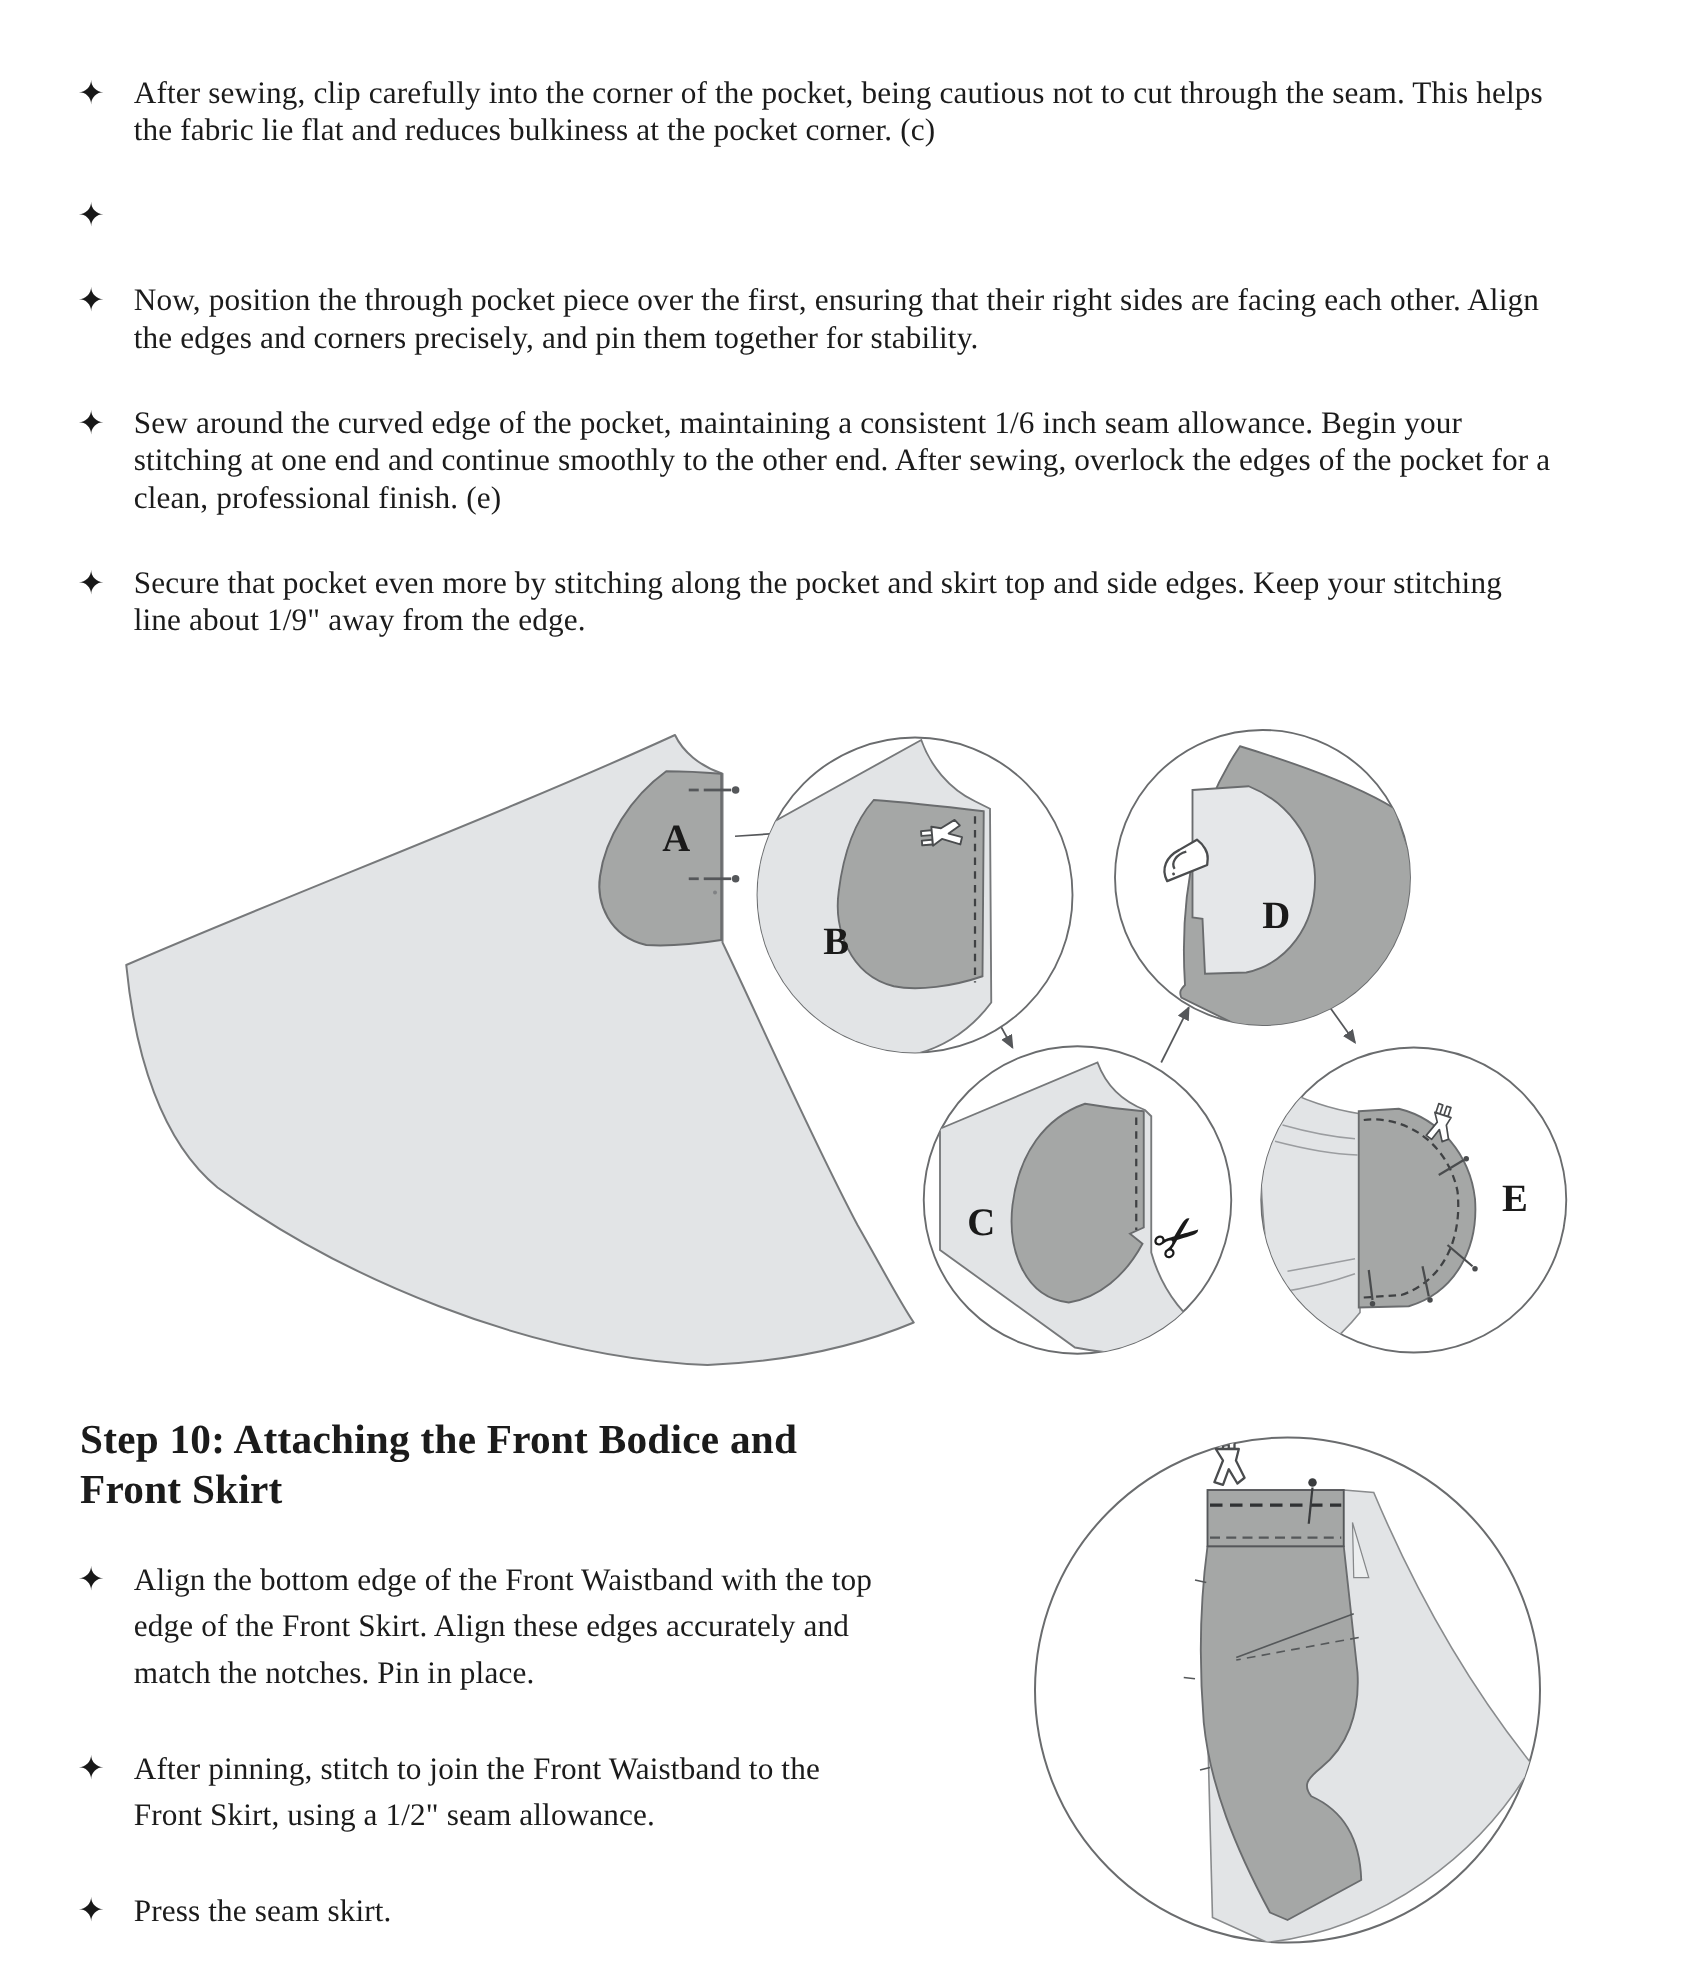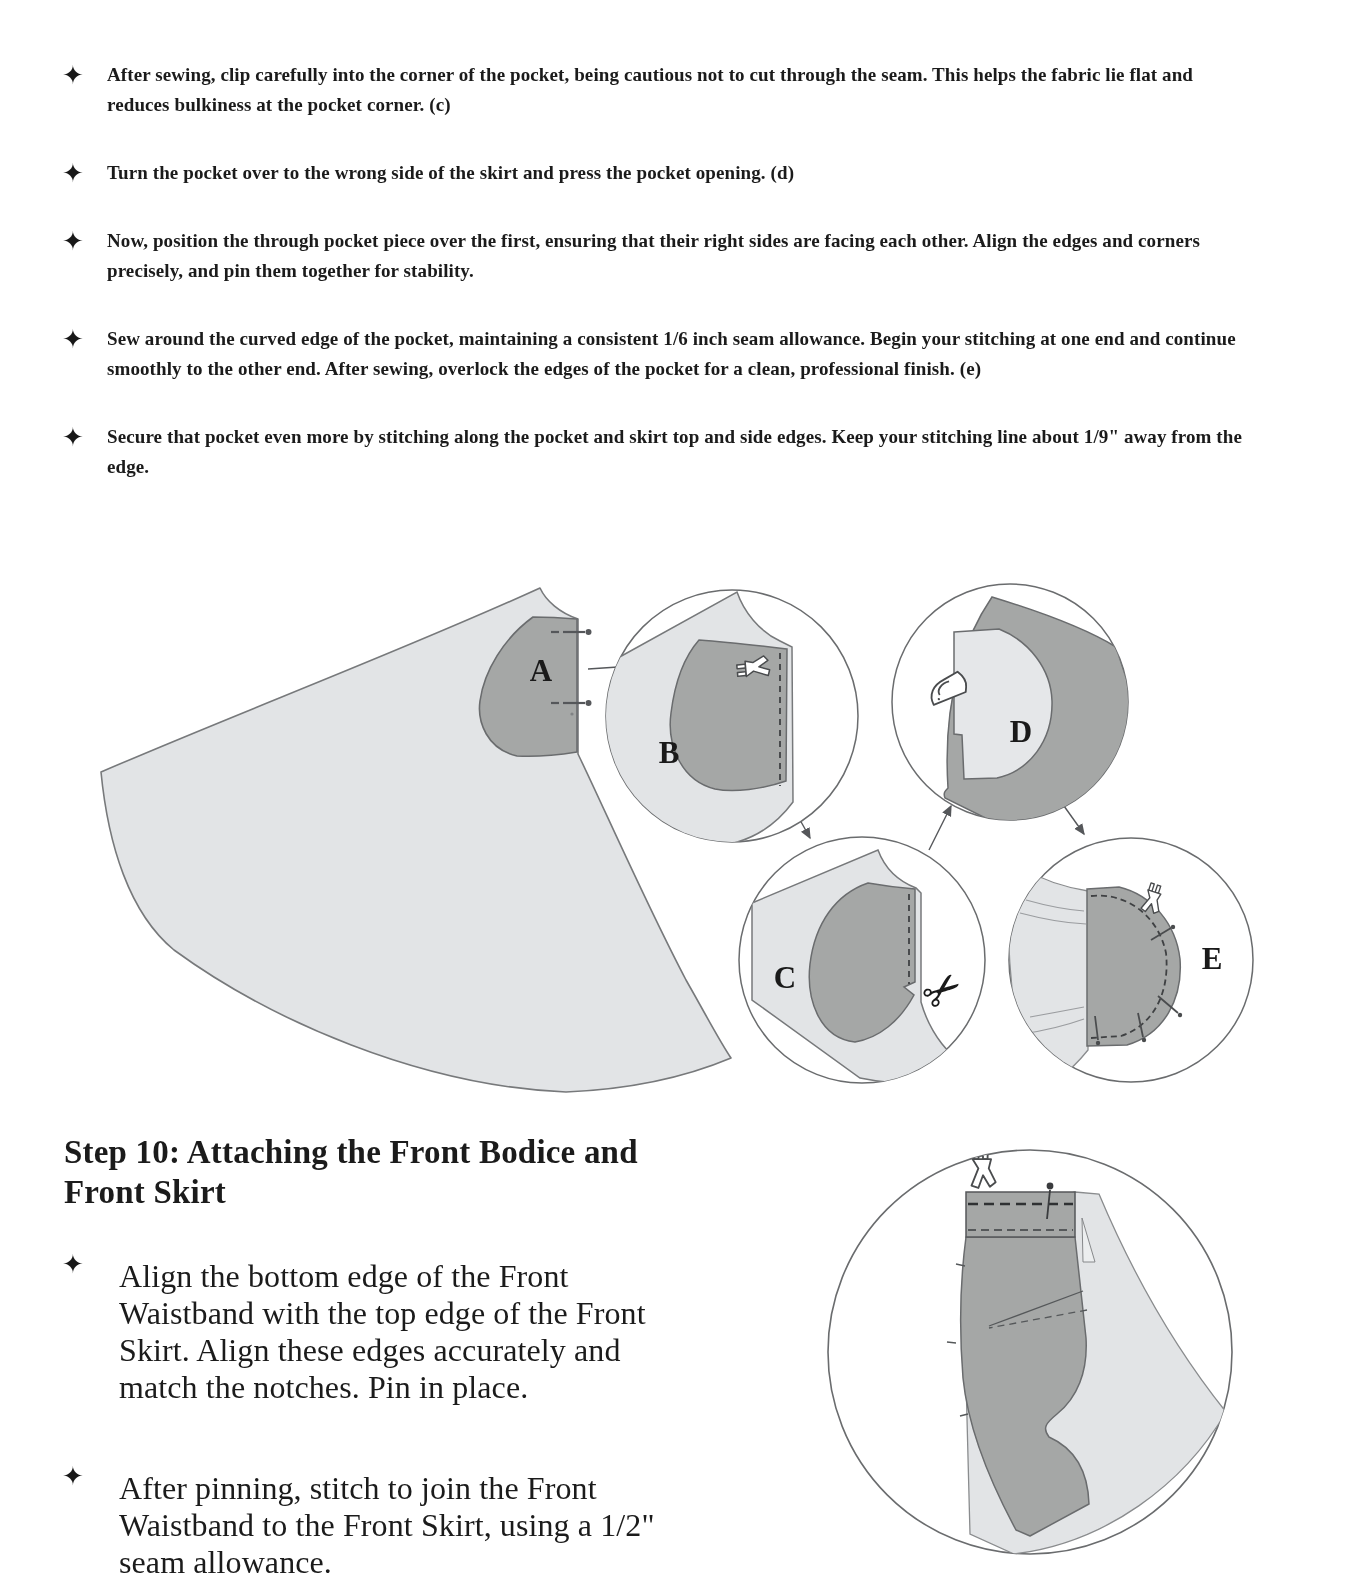"After sewing, clip carefully into" .toplist p { font-size: 19px -> 25px; font-weight: bold -> none }
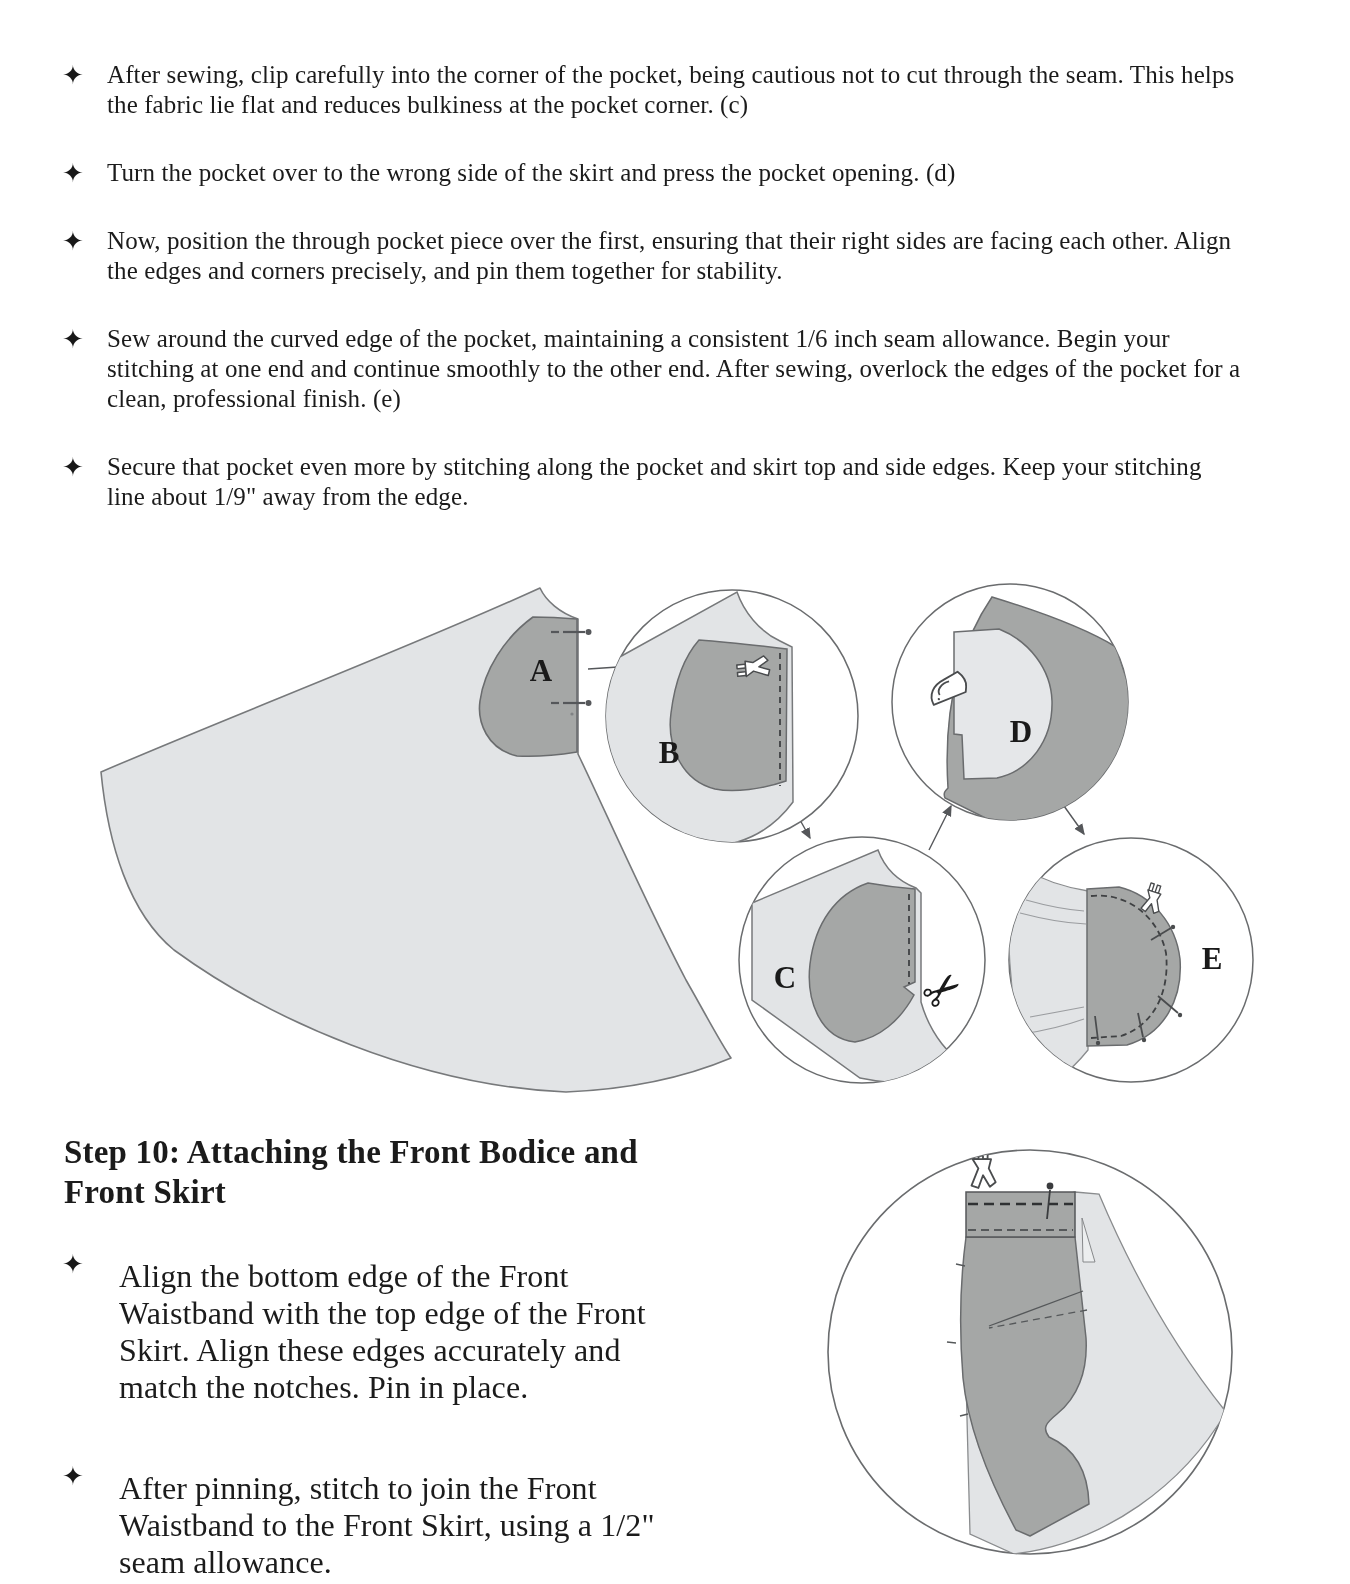"Turn the pocket over to" p { html: <p>Turn the pocket over to the wrong side of the skirt and press the pocket opening. (d)</p> -> none }
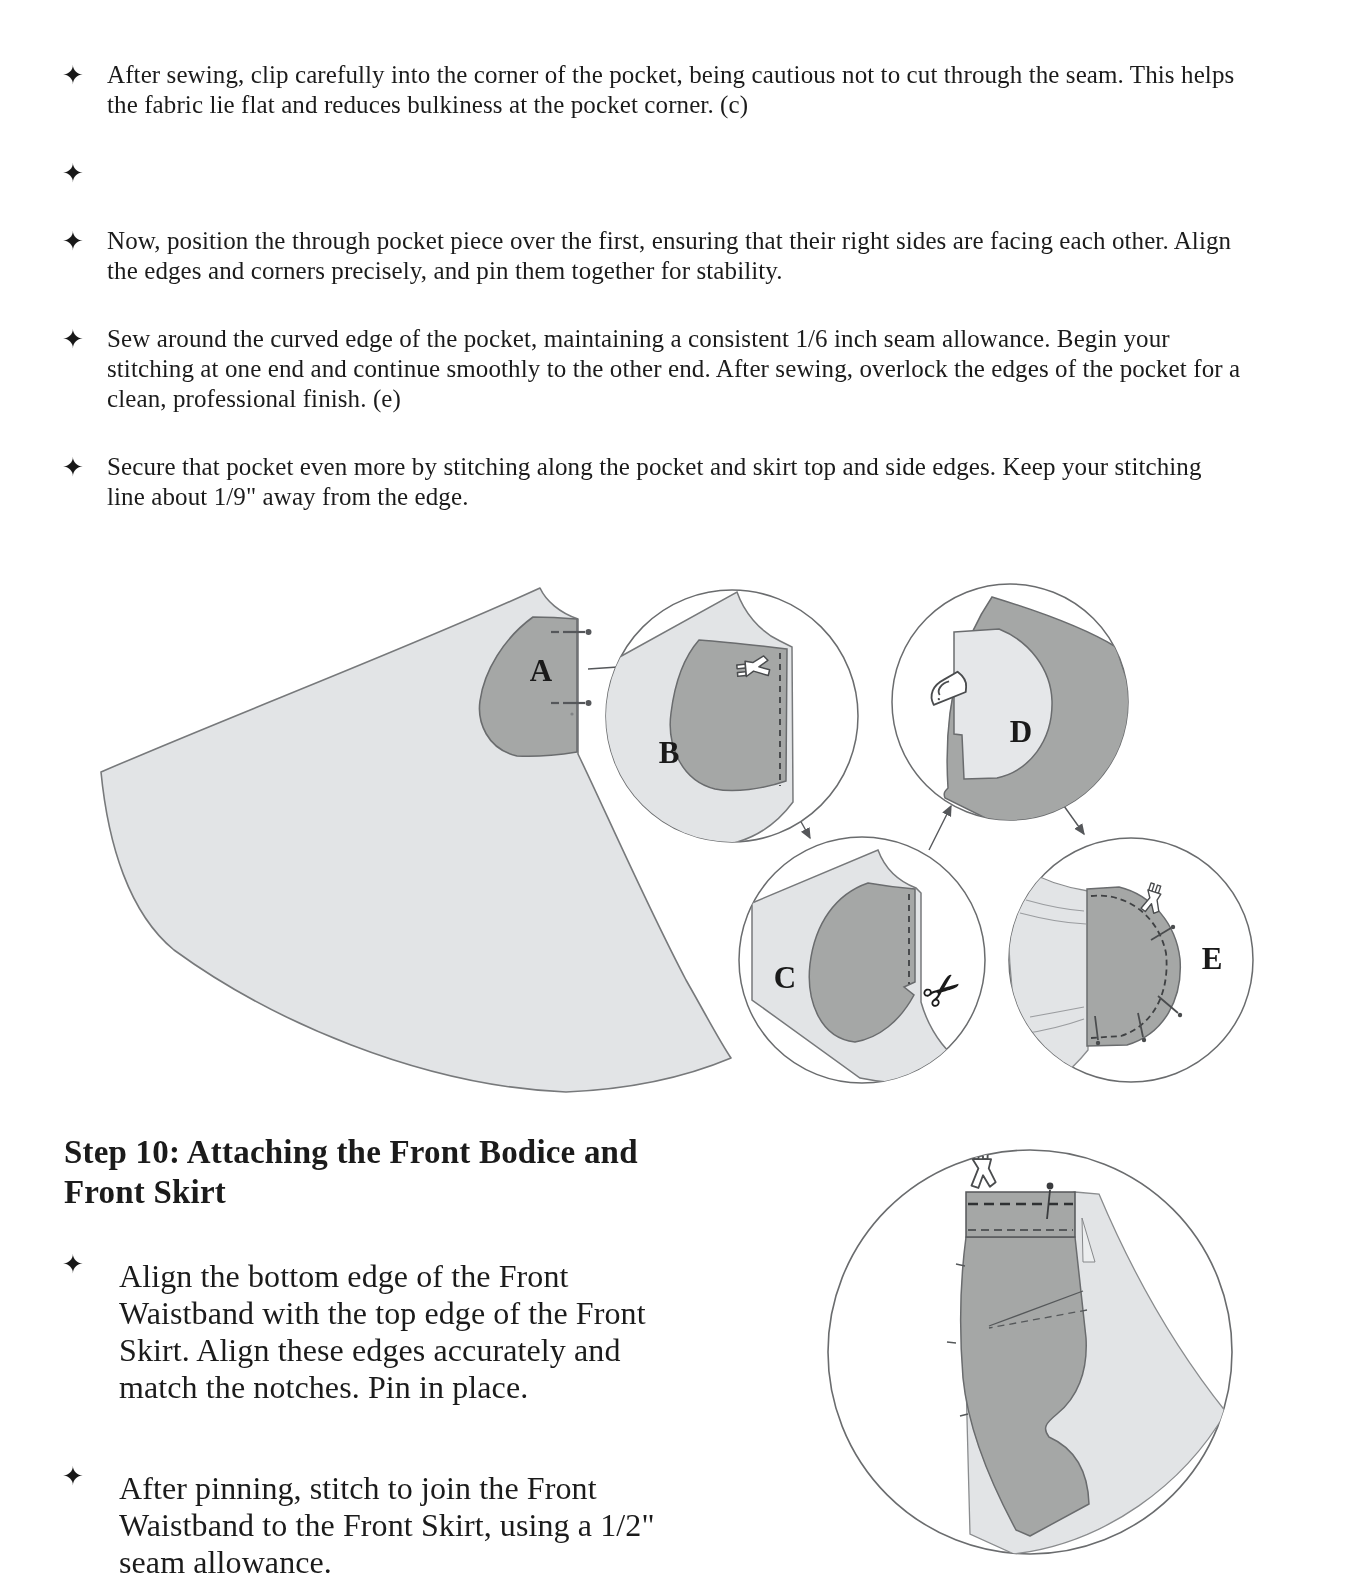"Align the bottom edge of" .step p { font-size: 32px -> 25px; margin: 12px -> 0 }
